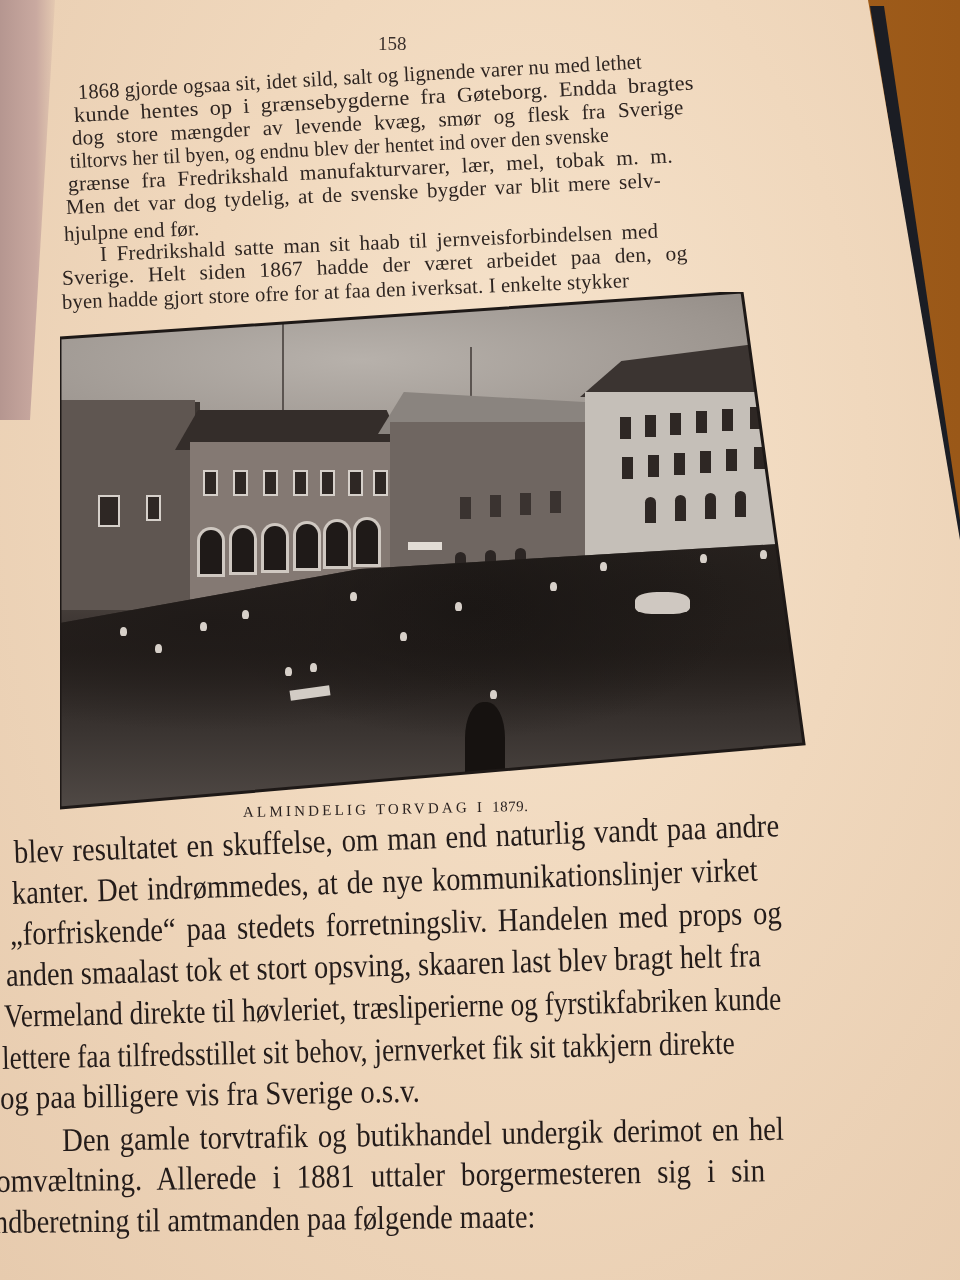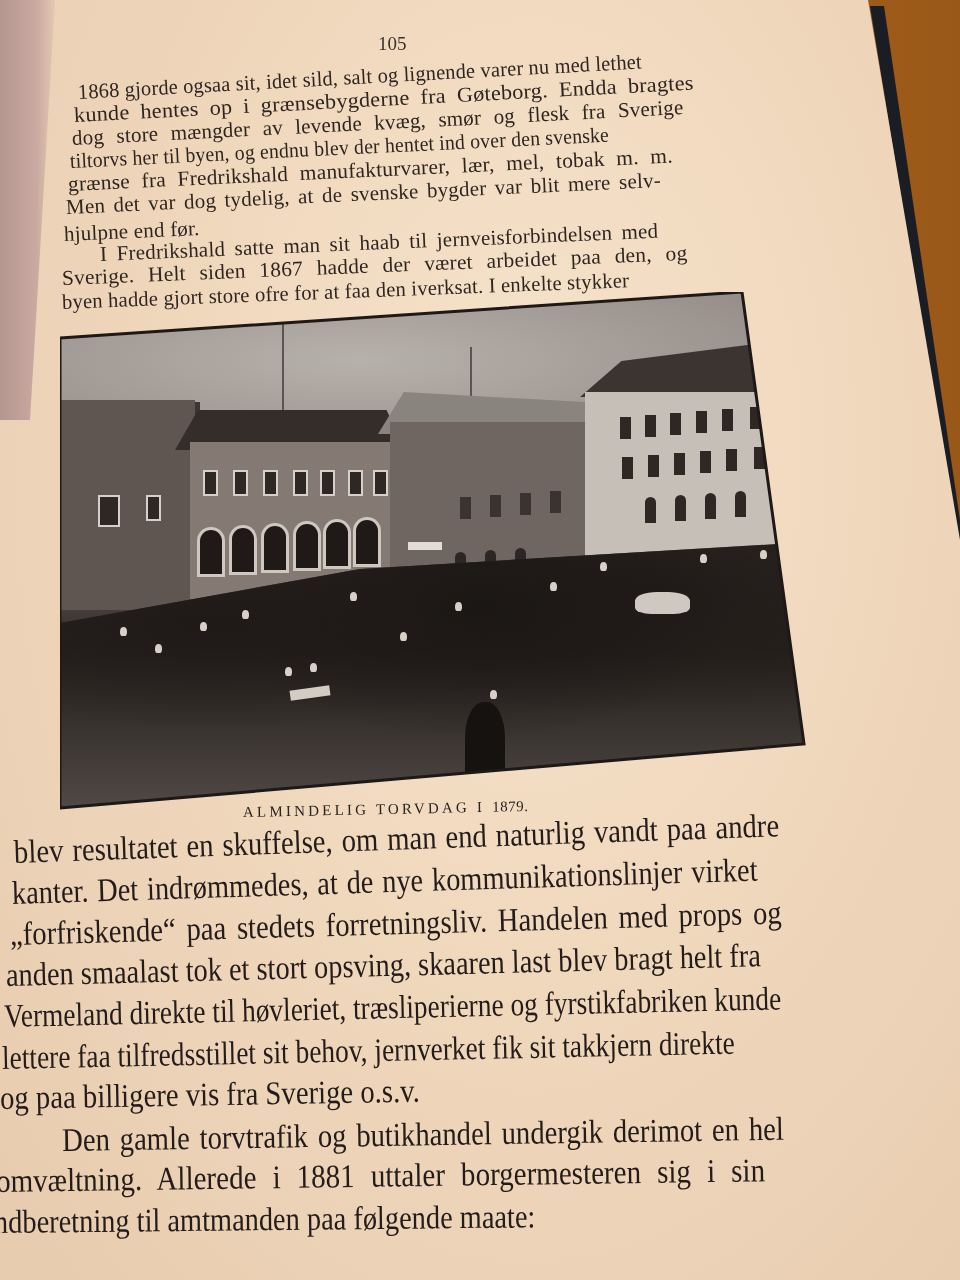"105" div.page-number { text: 105 -> 158 }
